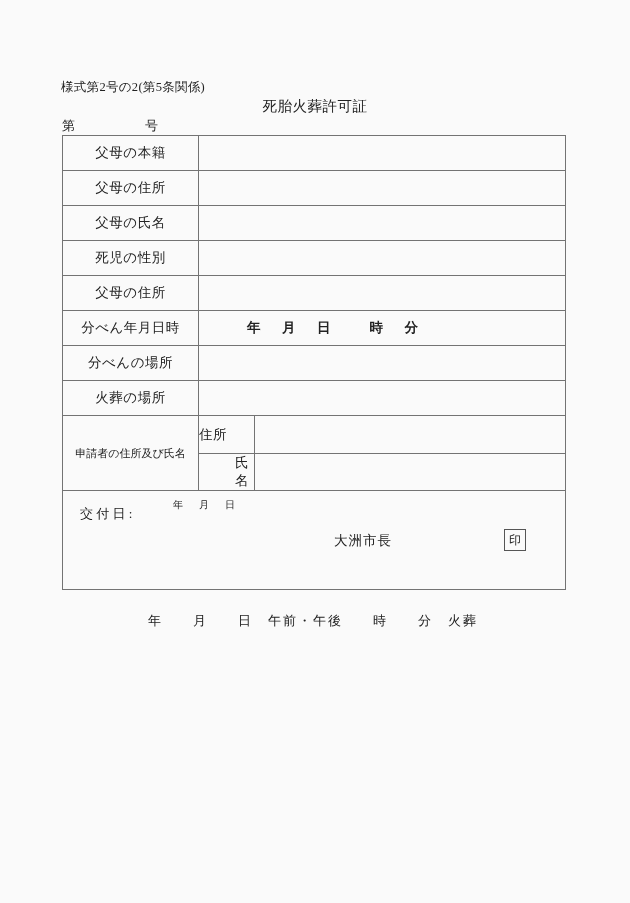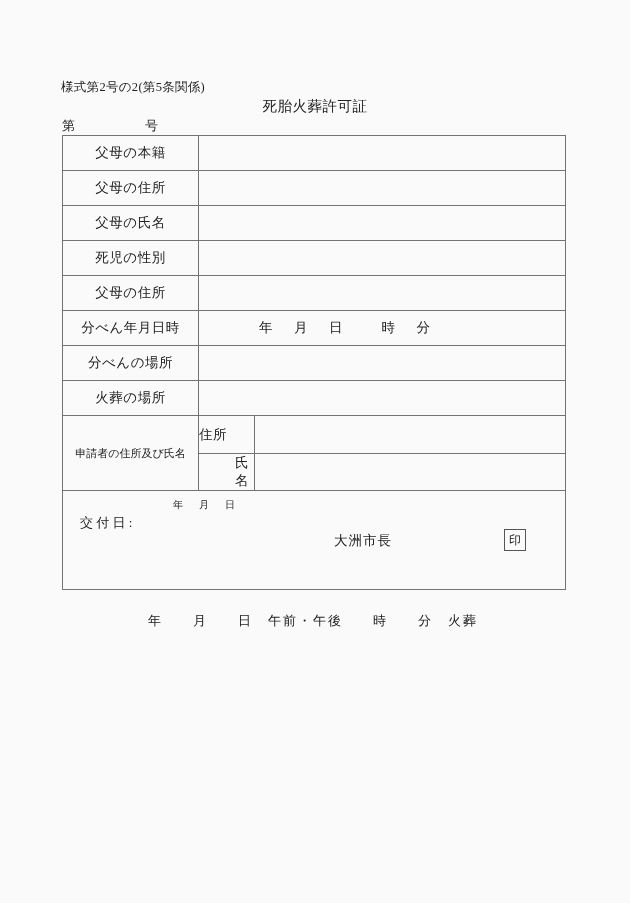"年 月 日 時 分" td.val.datetime { font-weight: none -> bold; padding-left: 60px -> 48px }
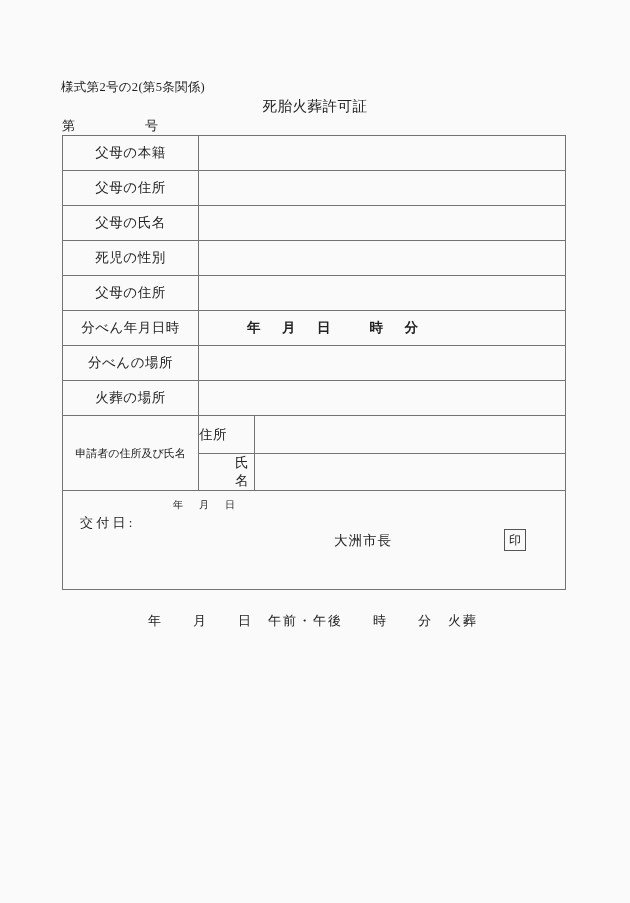"交 付 日 :" .issue-date-label { margin-top: 9px -> none }
